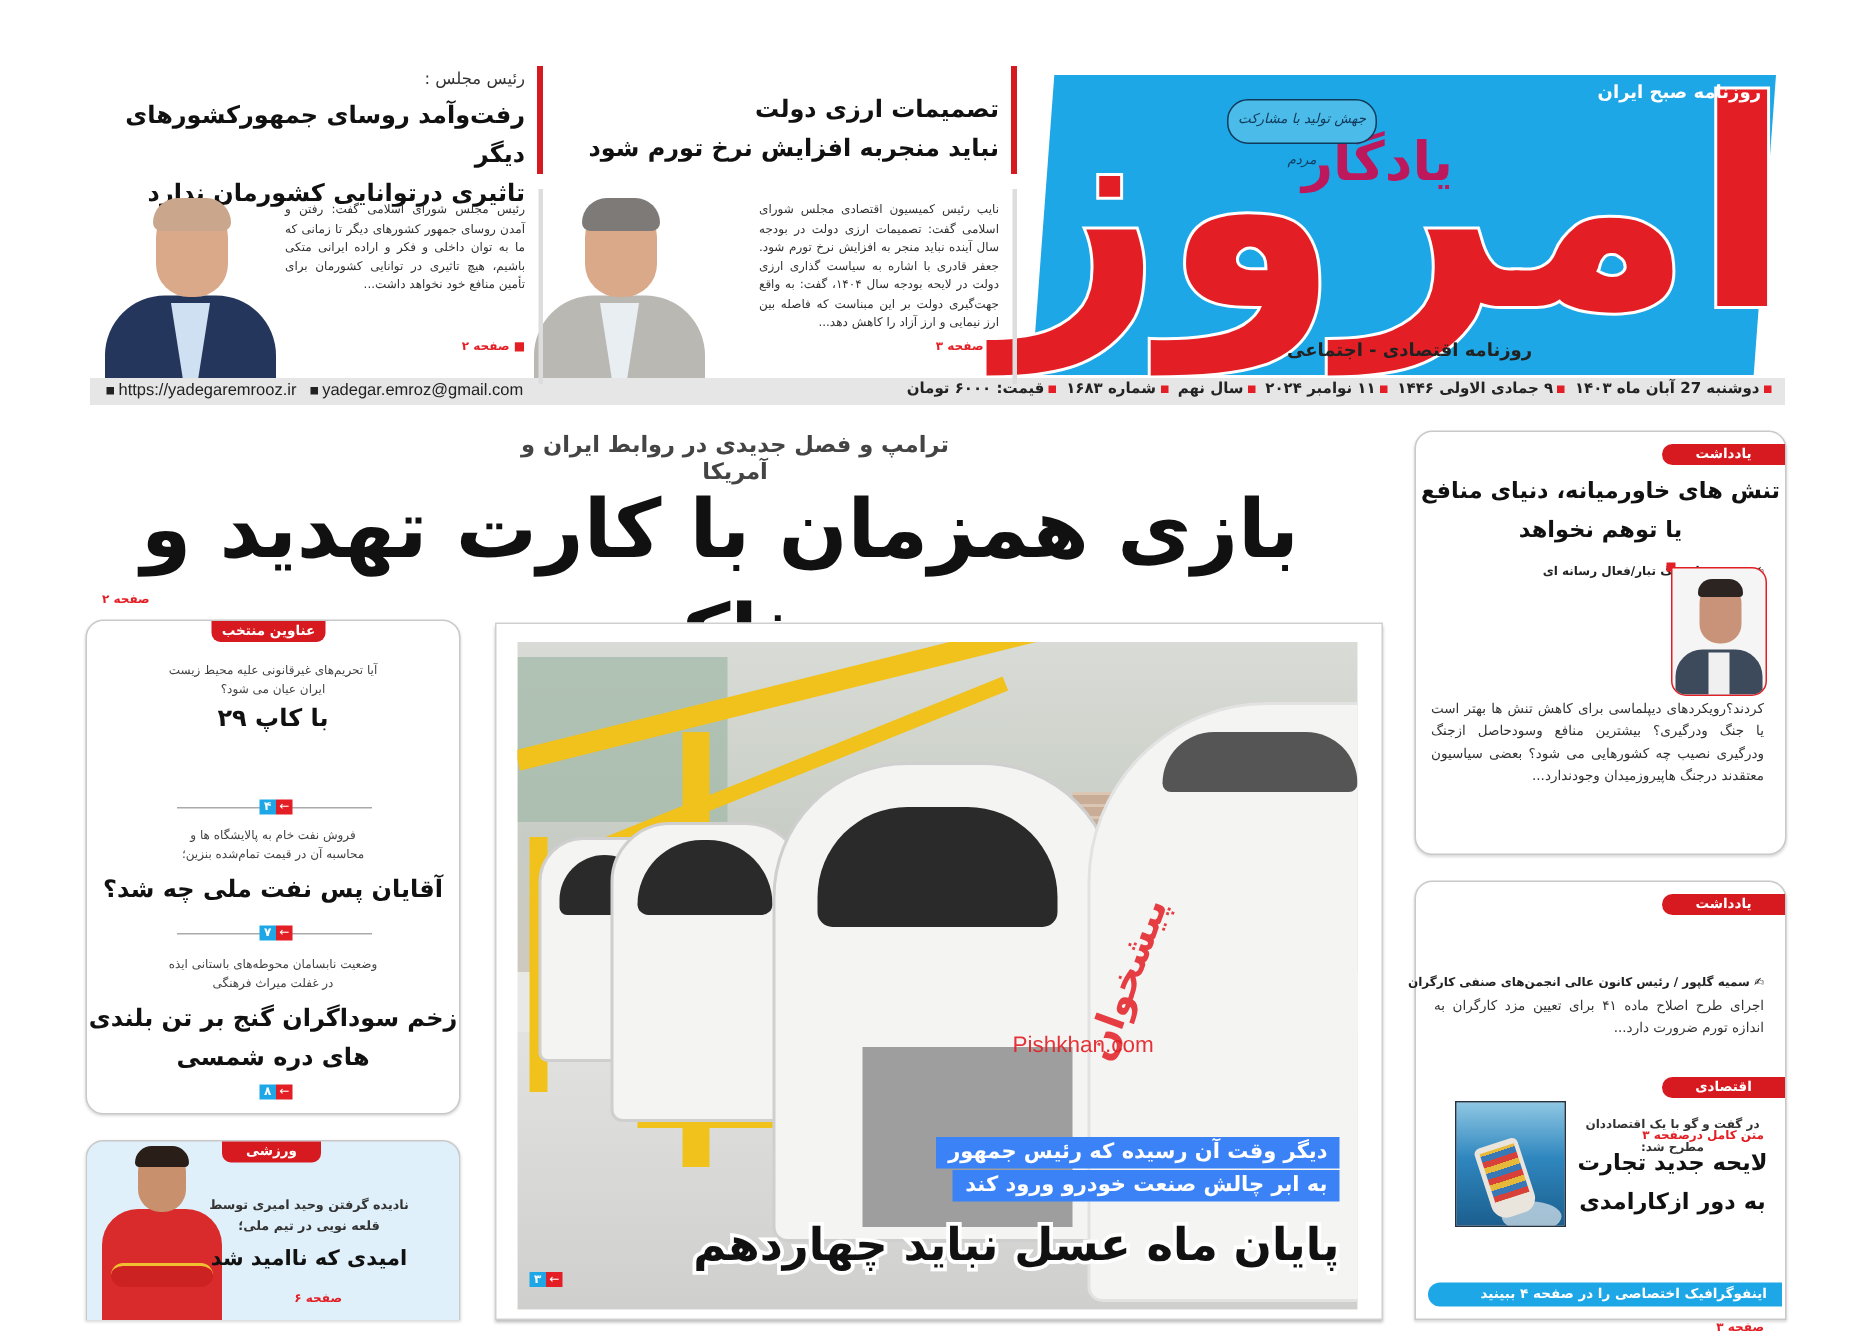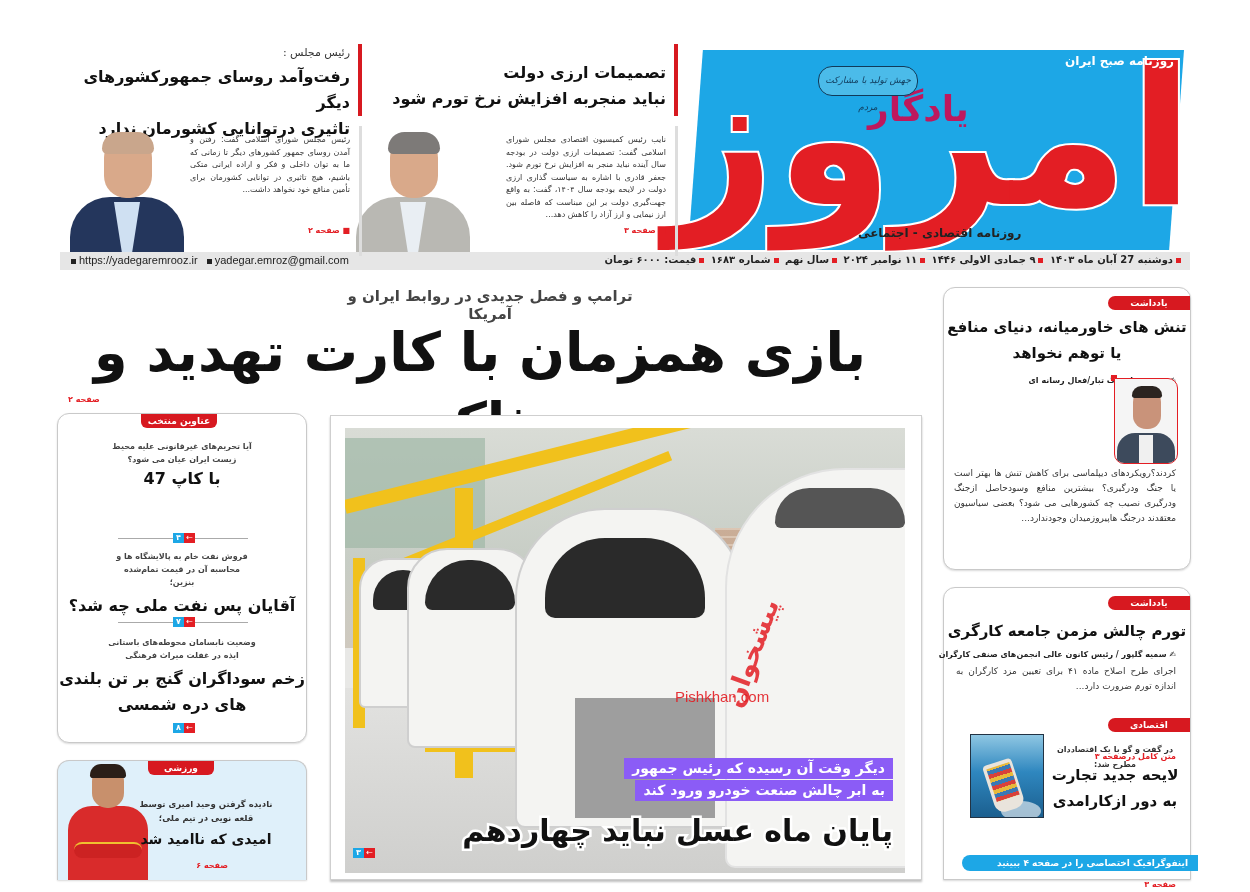"آیا تحریمهای غیرقانونی علیه محیط" .sel-item .small { font-weight: bold -> none }
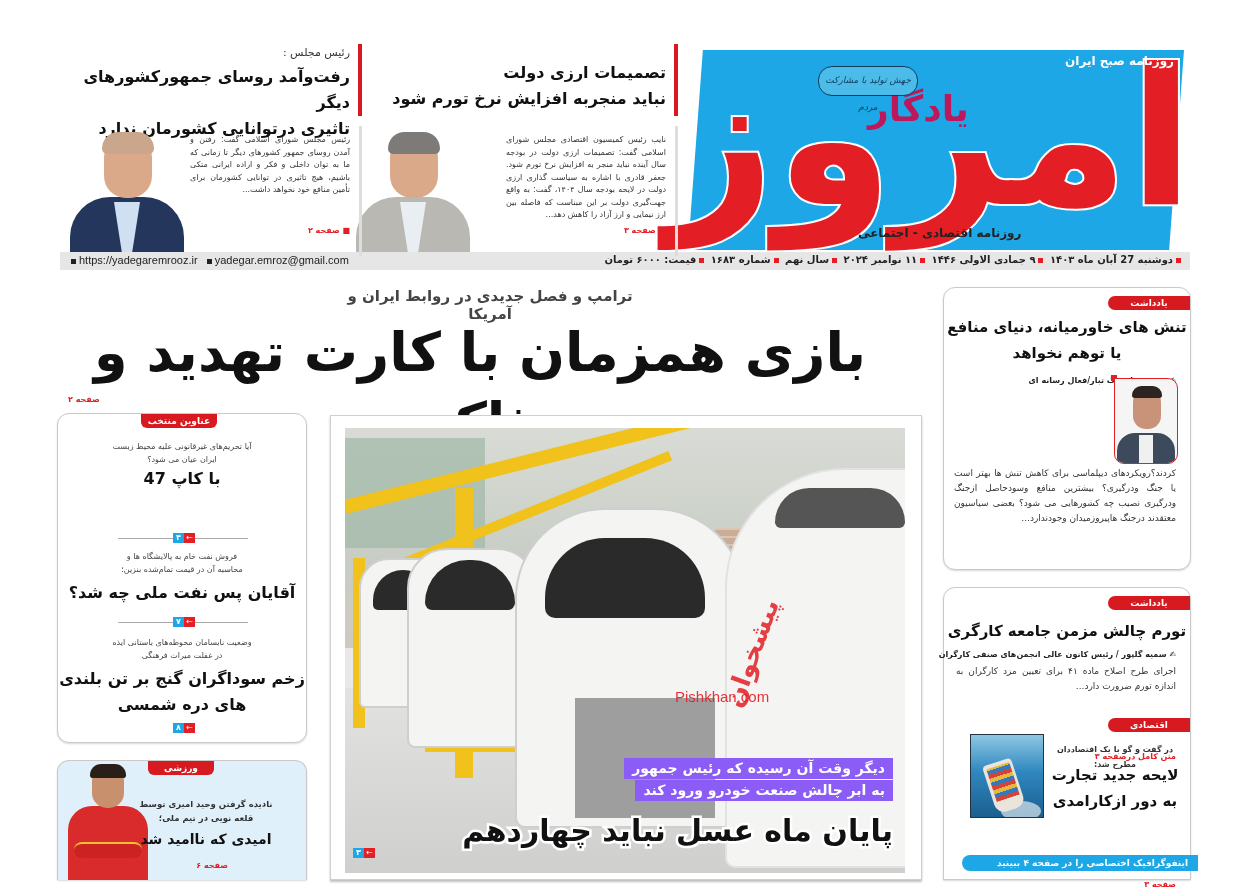"با کاپ 47" div.big { text: 47 -> ۲۹ }
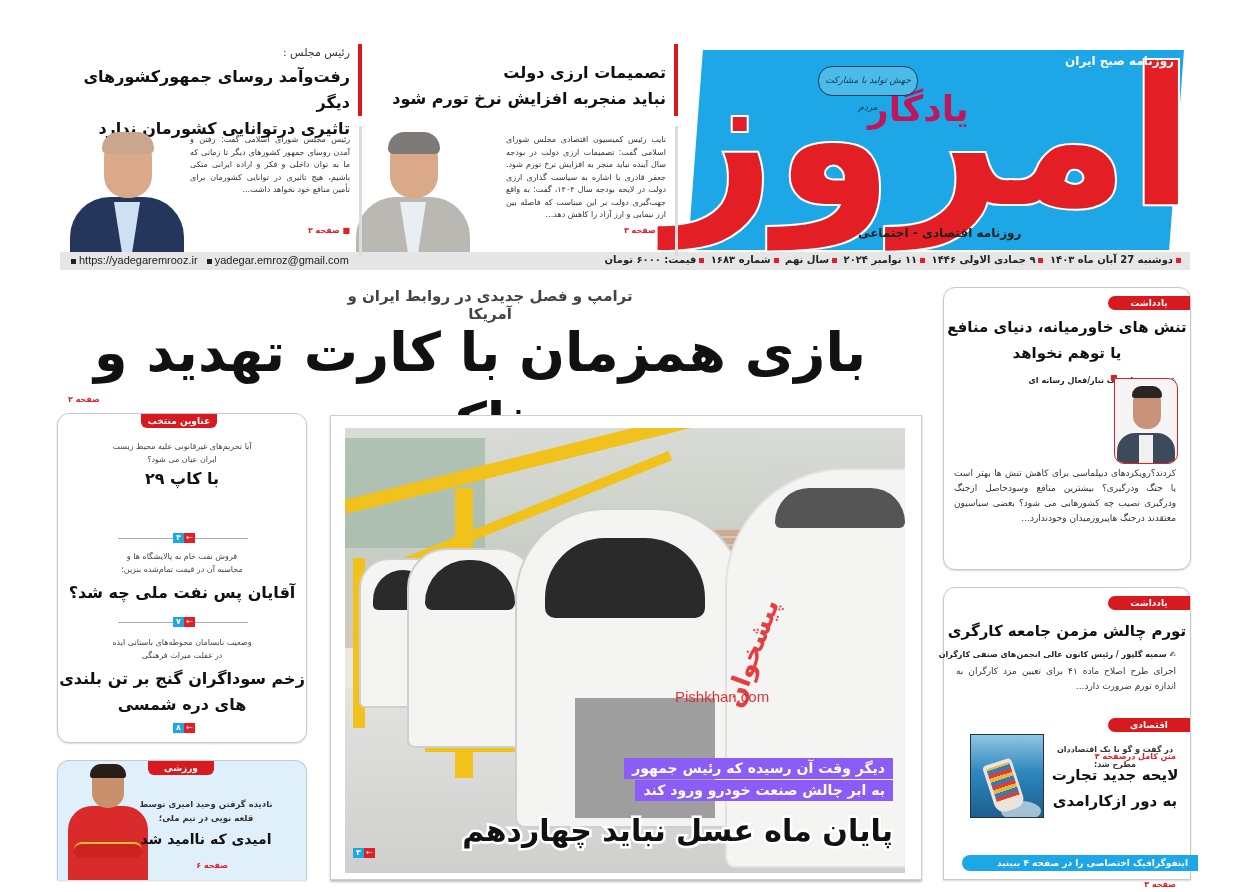"تورم چالش مزمن جامعه کارگری" div.note-title { html: <div>تورم چالش مزمن جامعه کارگری</div> -> none }
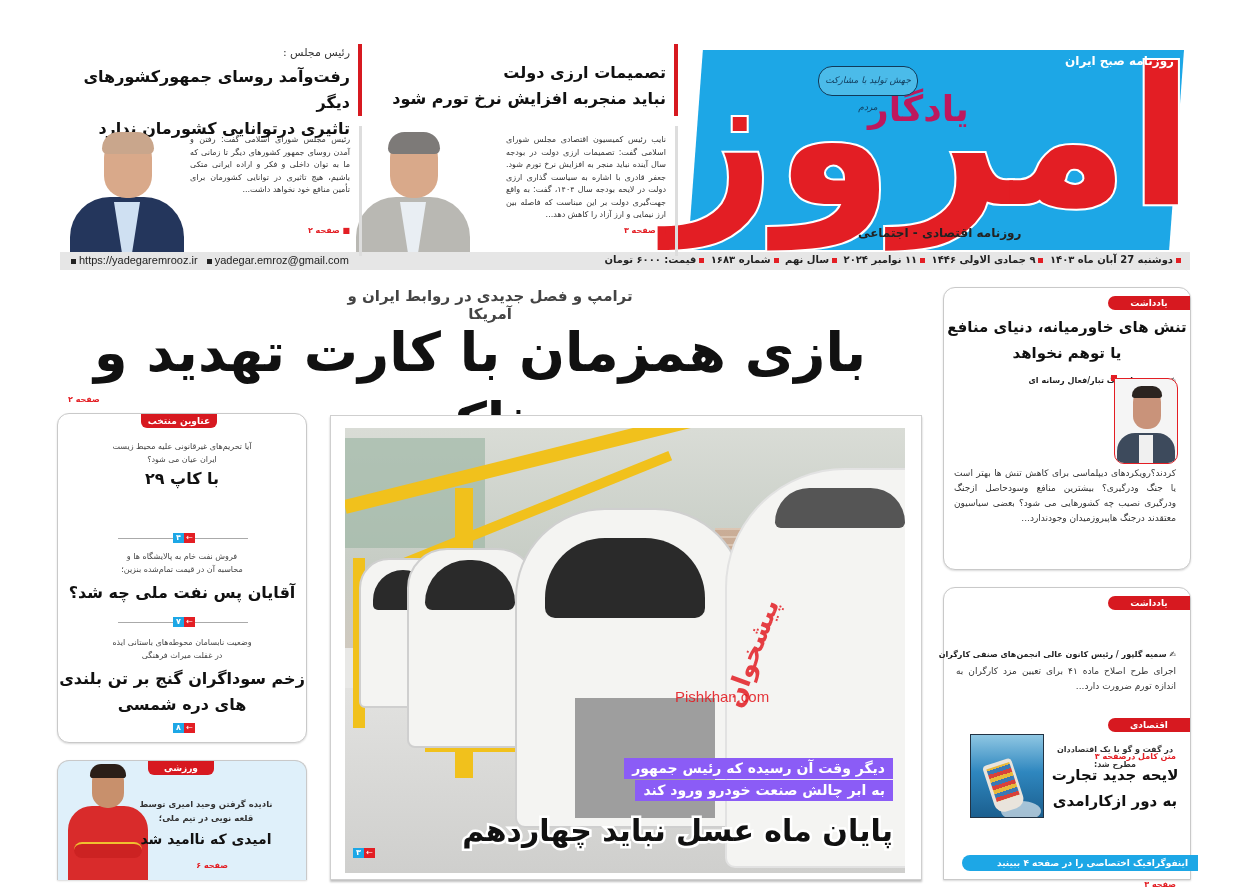"دیگر وقت آن رسیده که" .cap-red { background: #8b5cf6 -> #3b82f6 }
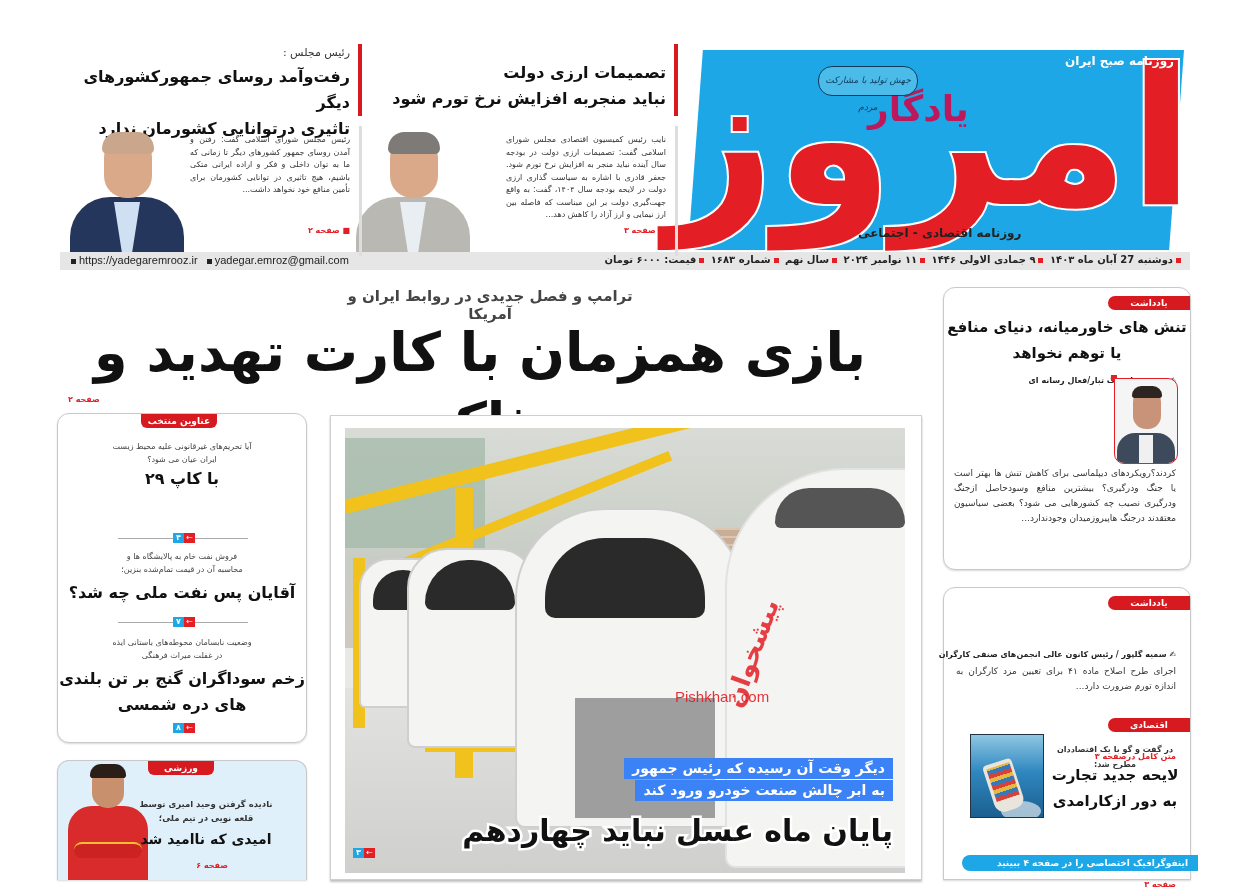"اینفوگرافیک اختصاصی را در صفحه" .infograph { margin-left: 10px -> none }
